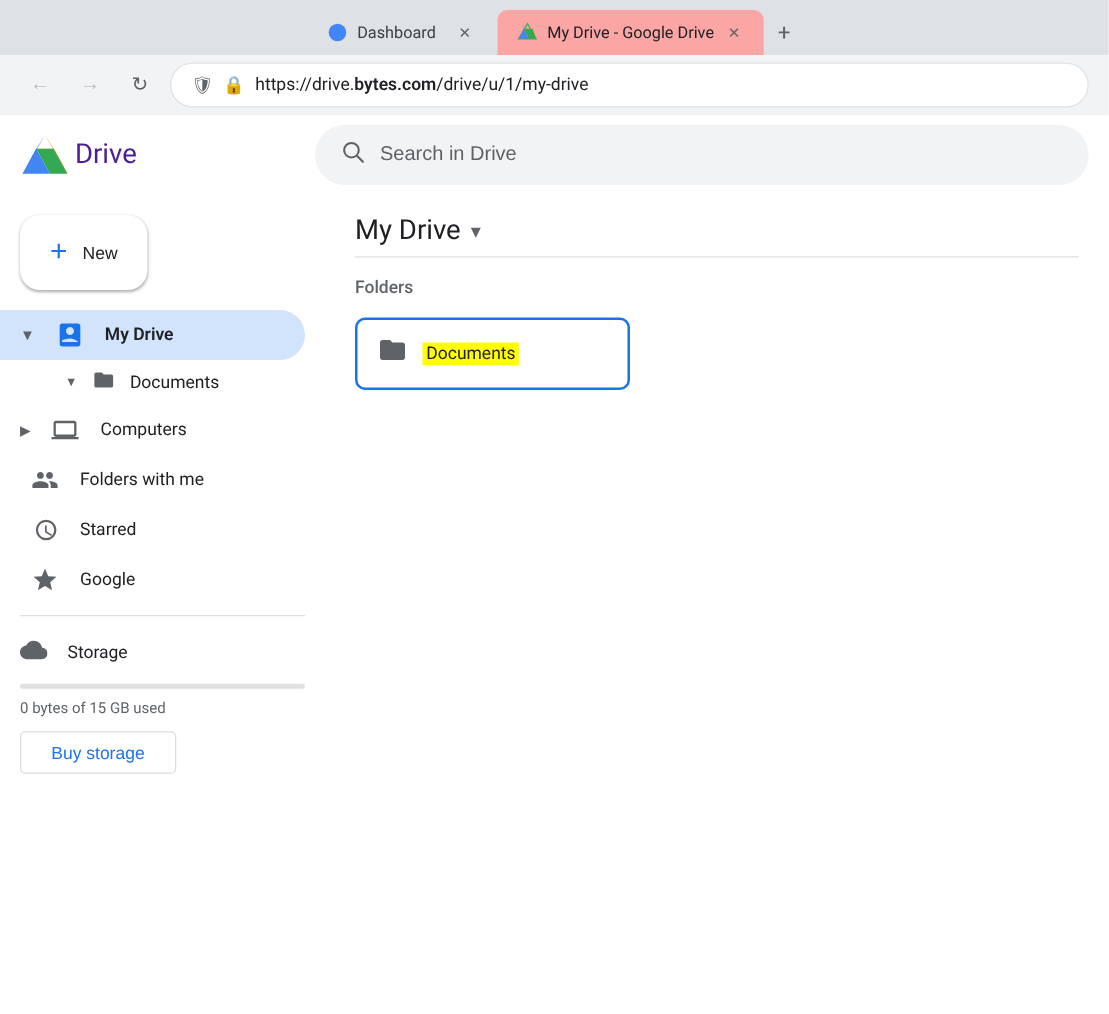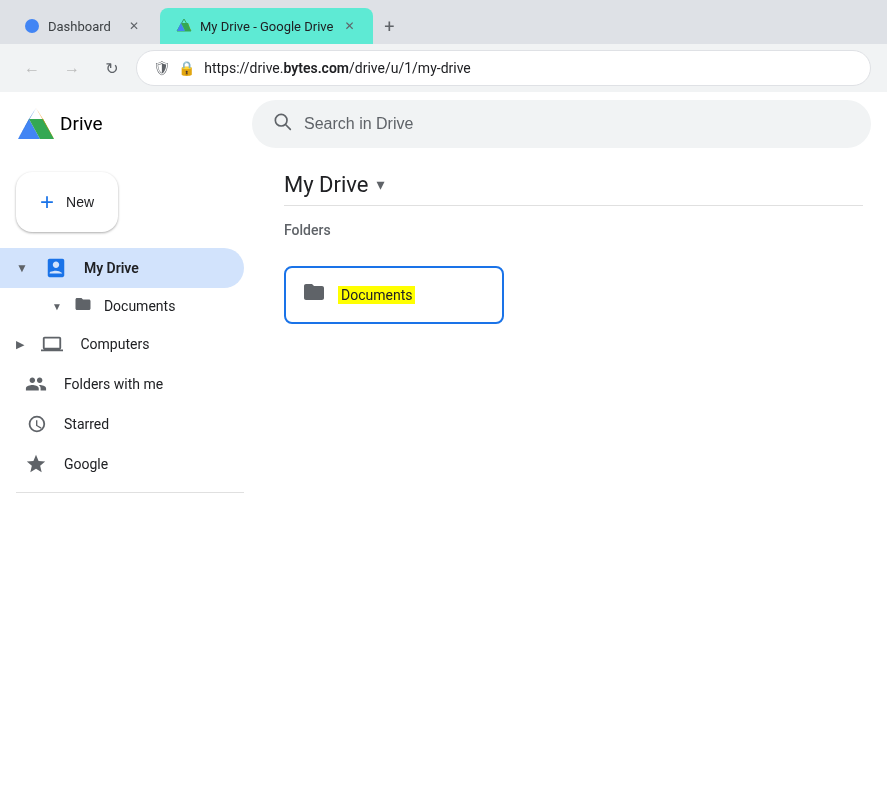"Dashboard" .tab-bar { justify-content: none -> center }
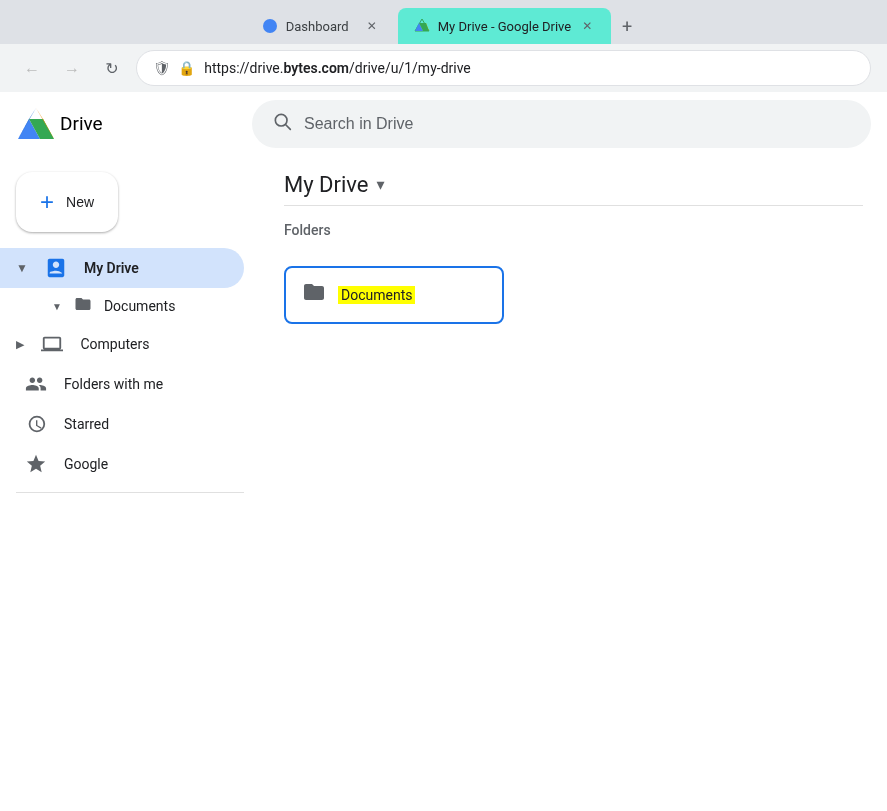"My Drive - Google Drive" .tab.active { background: #5eead4 -> #fca5a5 }
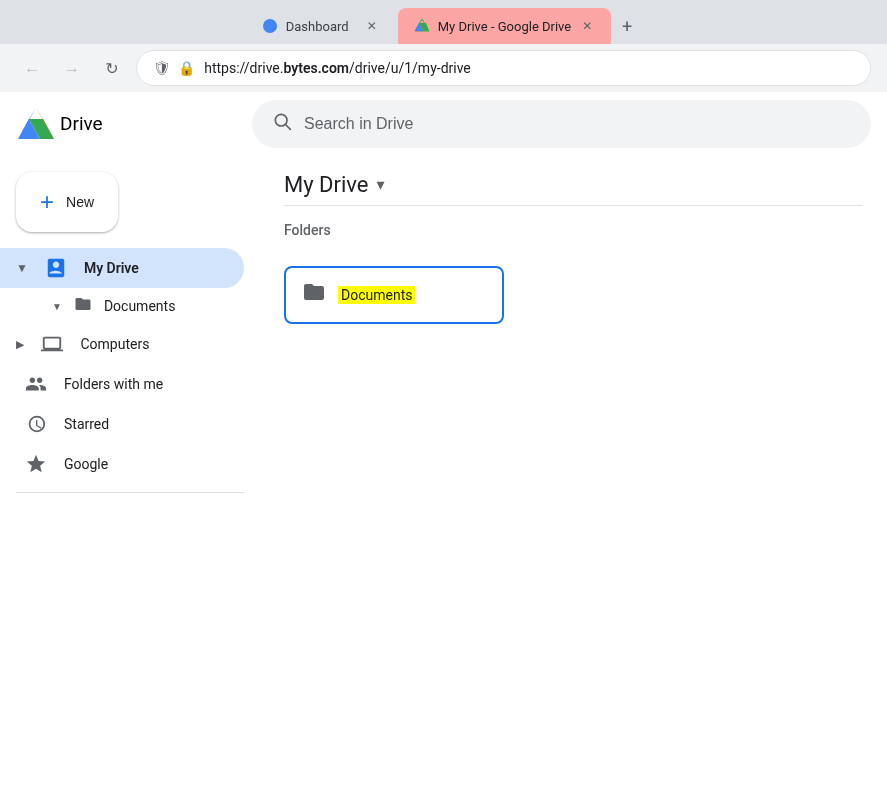"Drive" .logo-text { color: #000000 -> #4c1d95; font-size: 19px -> 22px }
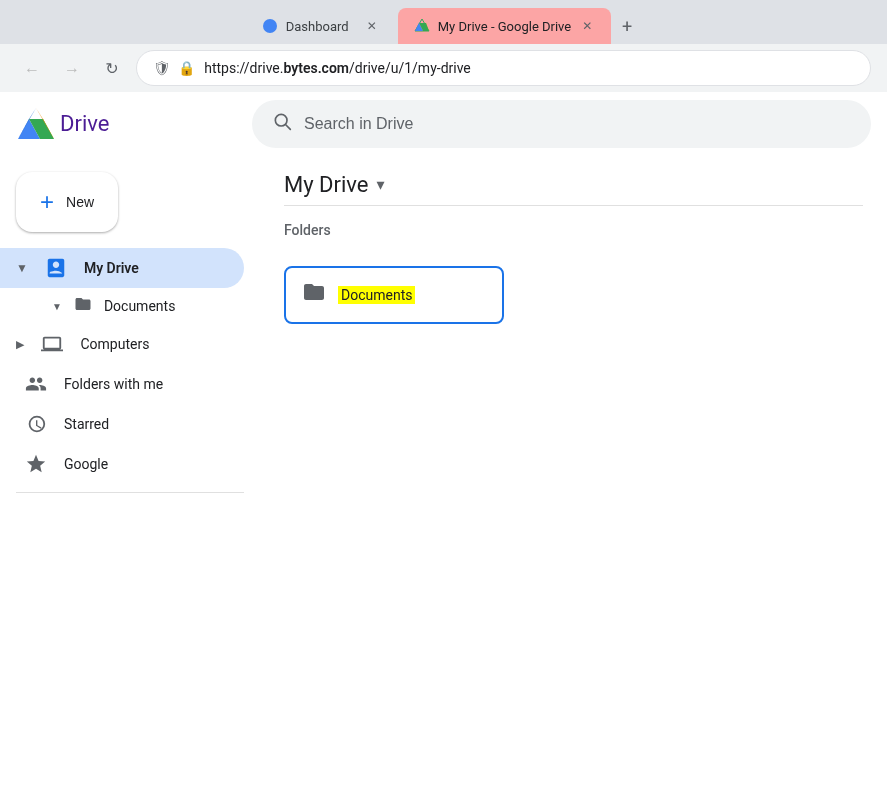"Folders" .section-label { margin-bottom: 28px -> 16px }
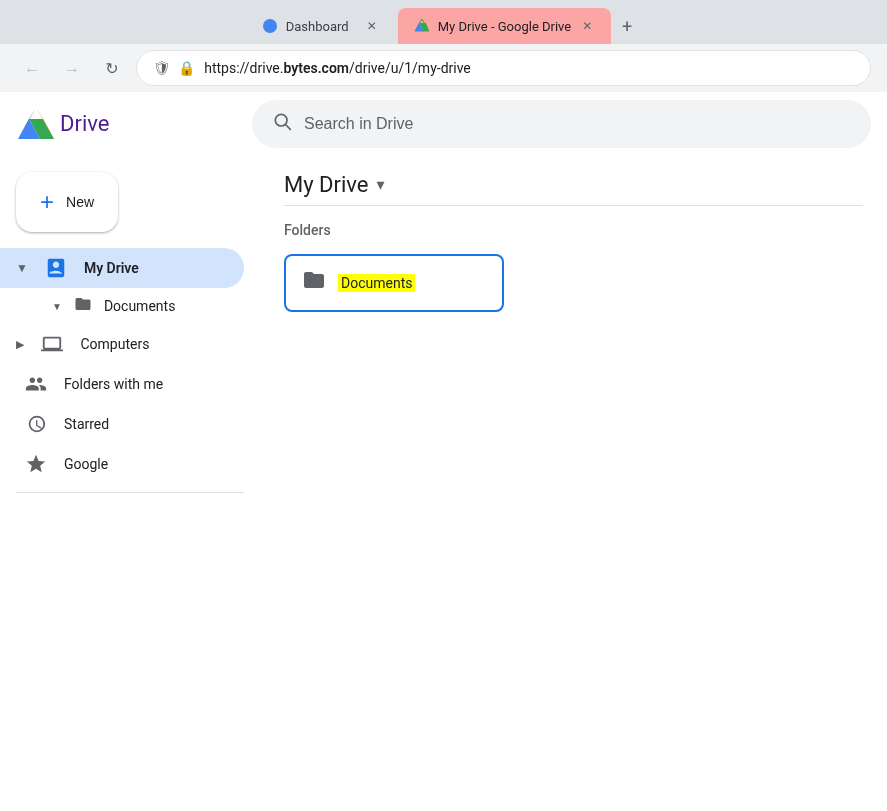"Storage" div.storage-section { html: none -> <div> <div> <span> <svg> <path></path> </svg> </span> <span>Storage</span> </div> <div> <div></div> </div> <div>0 bytes of 15 GB used</div> <button>Buy storage</button> </div> }
